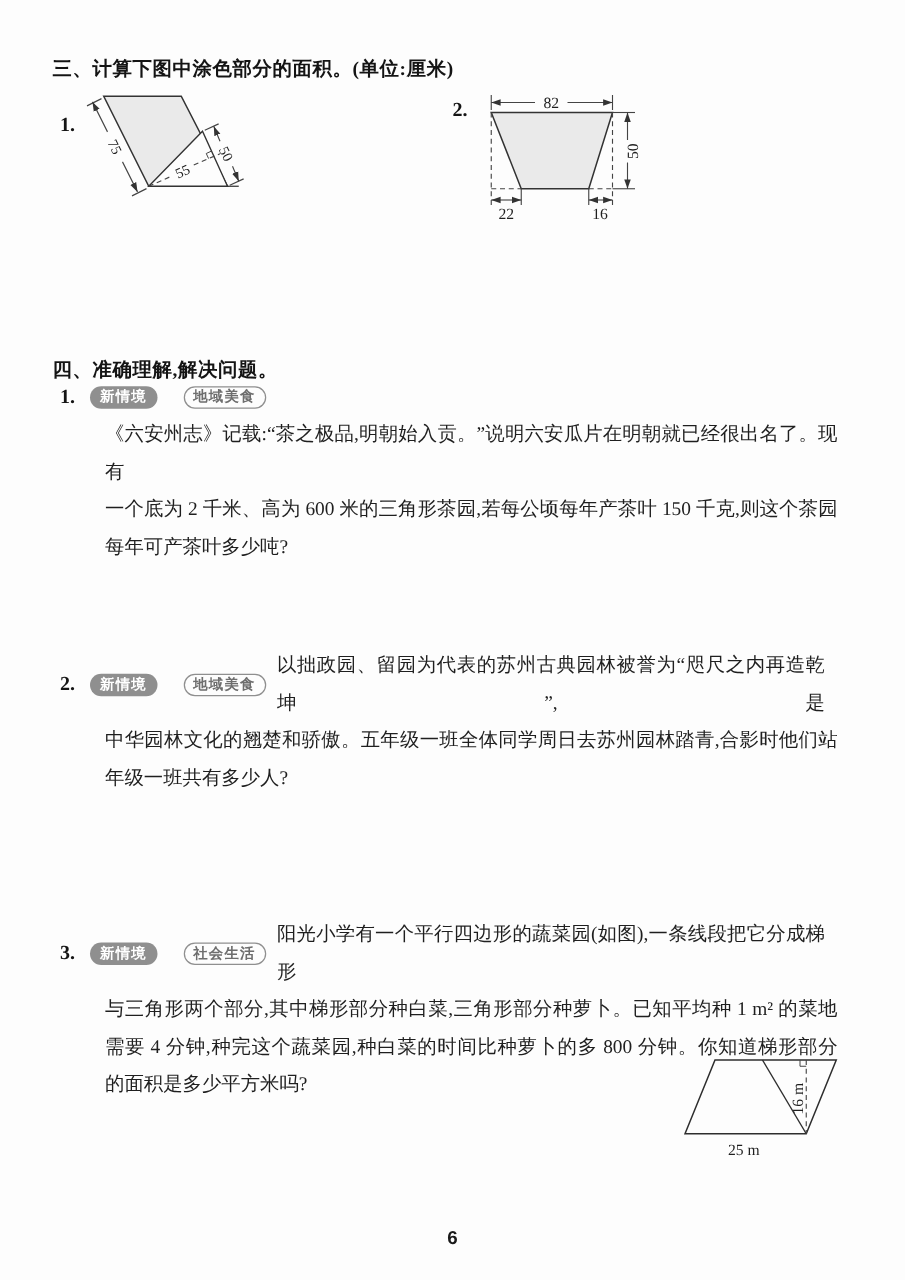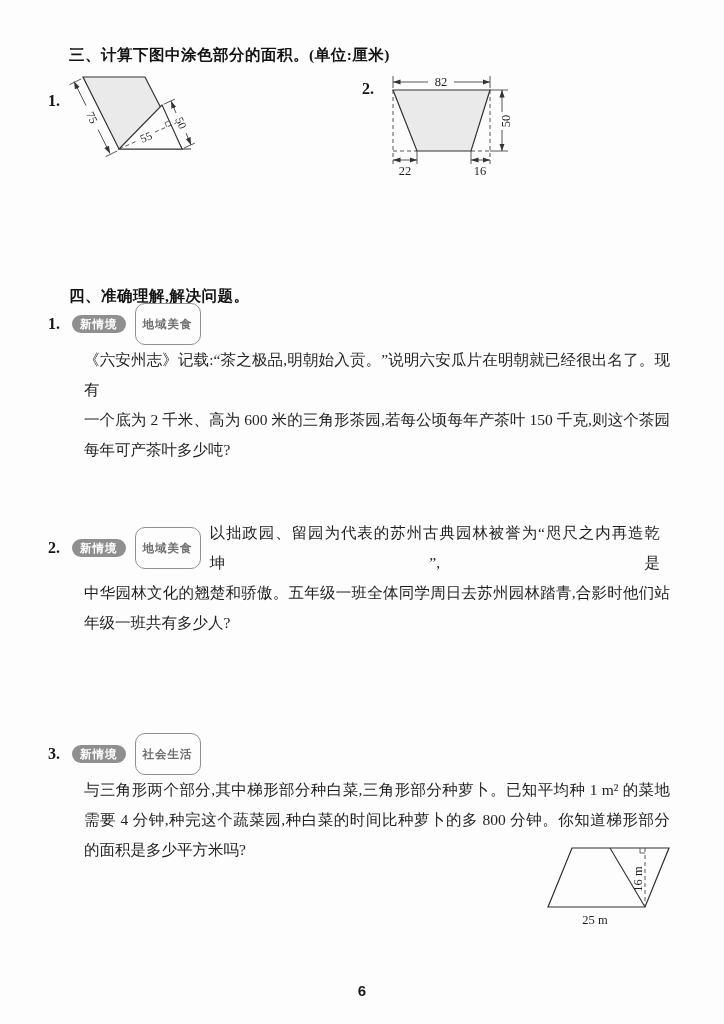"三、计算下图中涂色部分的面积。(单位:厘米)" .sec-heading { left: 69px -> 42px }
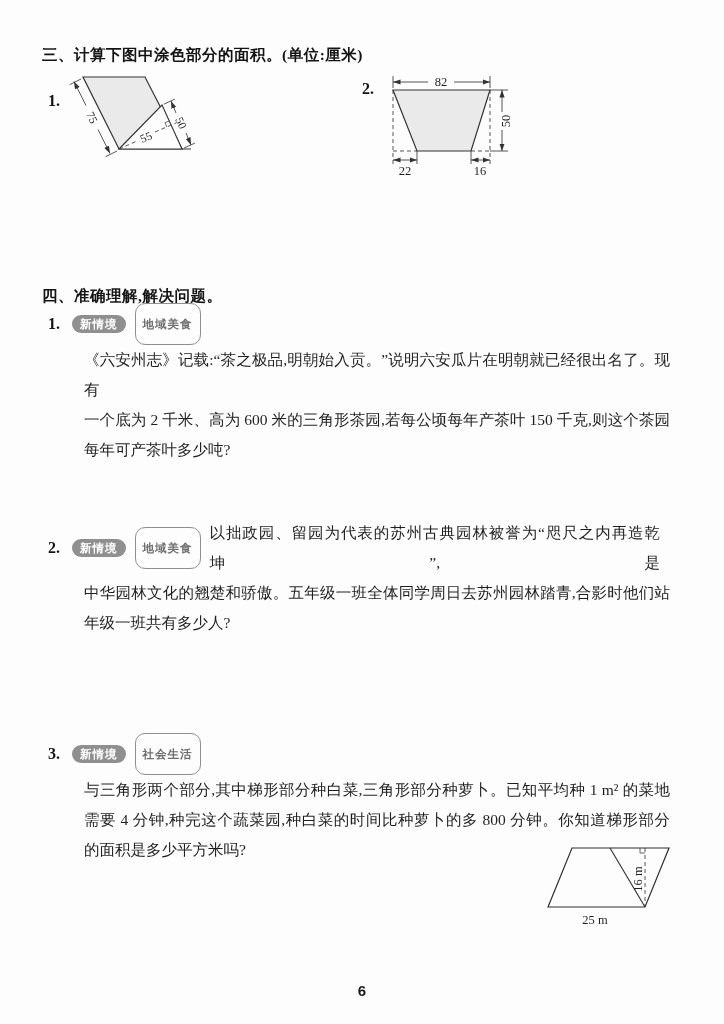"新情境" .badges { gap: 9px -> 21px }
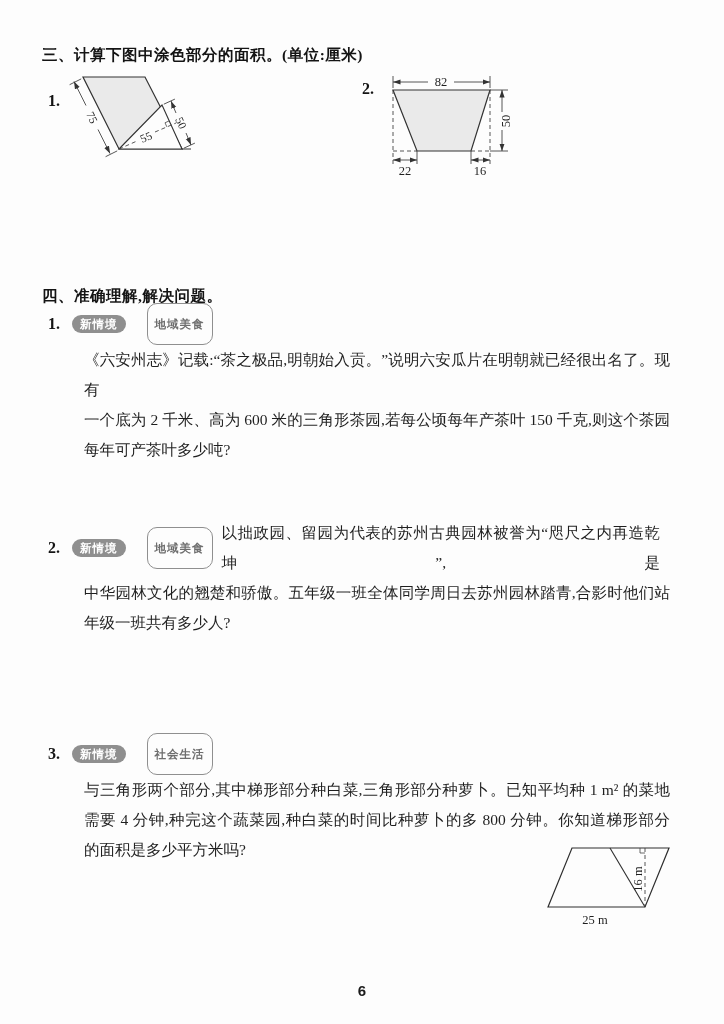"地域美食" .badge-line { padding: 12px 7px -> 0 7px }
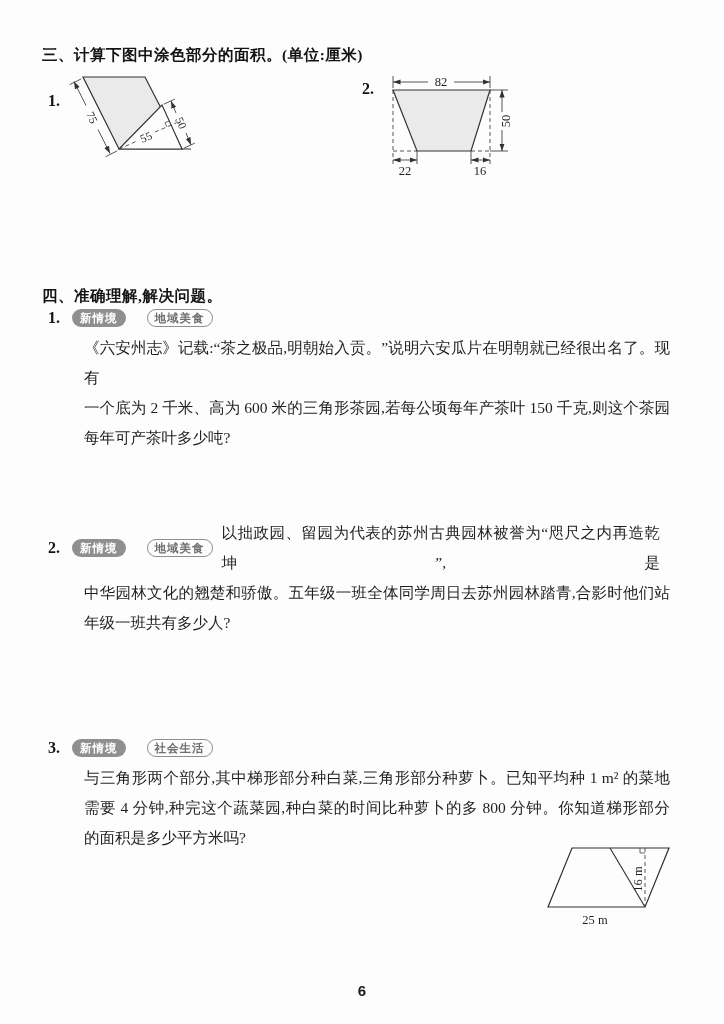"阳光小学有一个平行四边形的蔬菜园(如图),一条线段把它分成梯形" span.l1 { html: none -> <span>阳光小学有一个平行四边形的蔬菜园(如图),一条线段把它分成梯形</span> }
